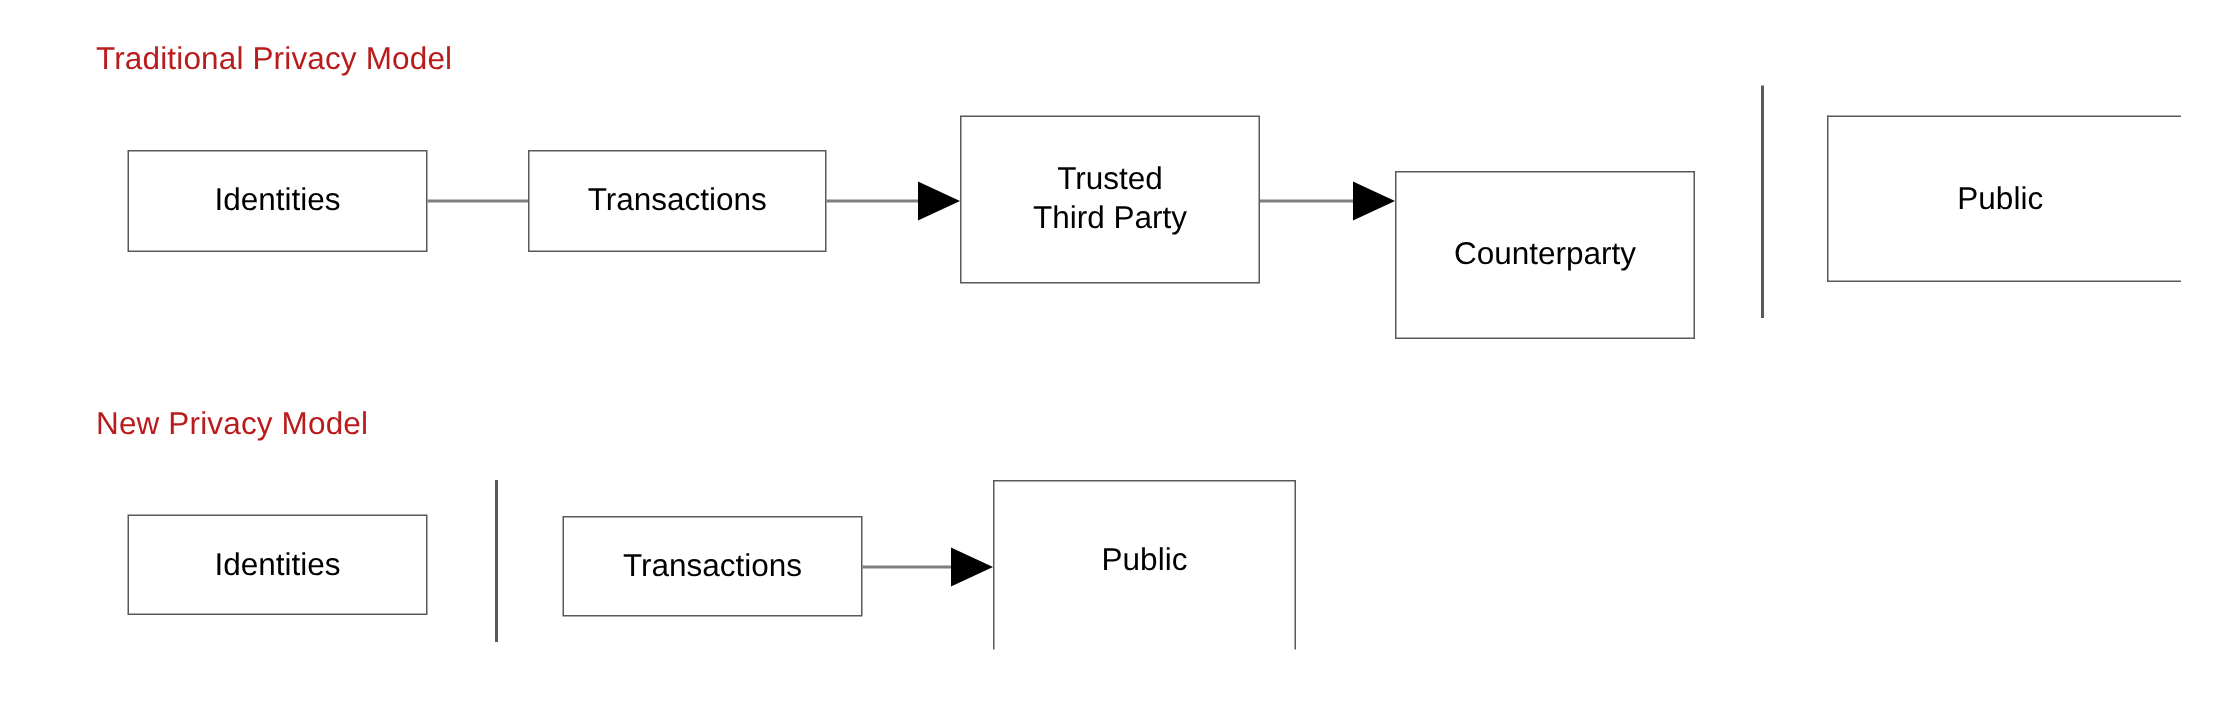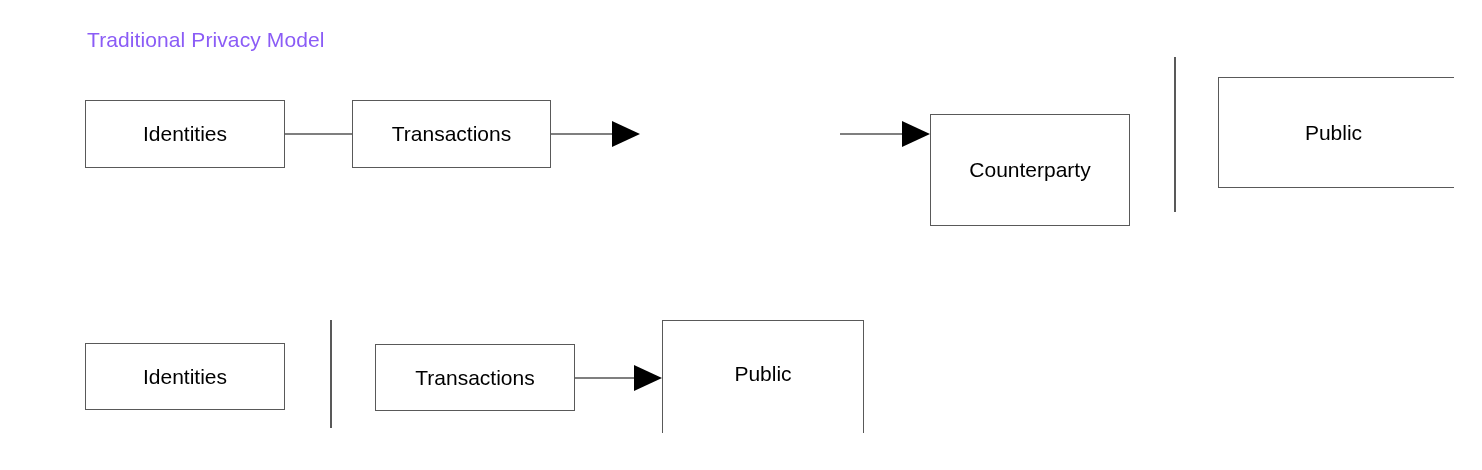"Traditional Privacy Model" .section-title { color: #8b5cf6 -> #b91c1c; margin-left: 23px -> none }
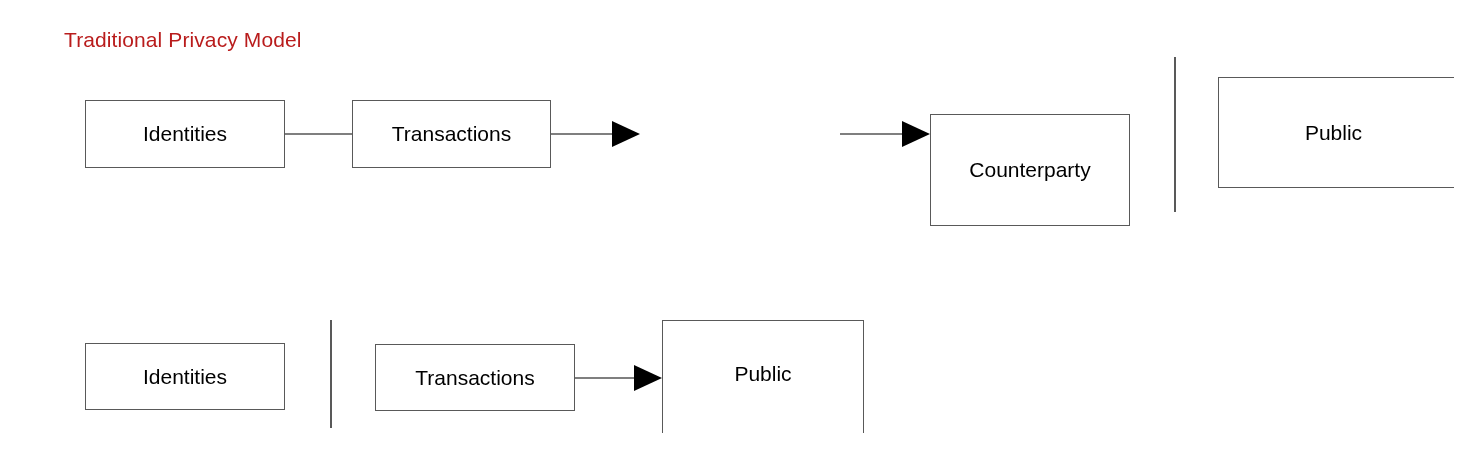"Trusted" div.node { html: none -> <div> <span>Trusted Third Party</span> </div> }
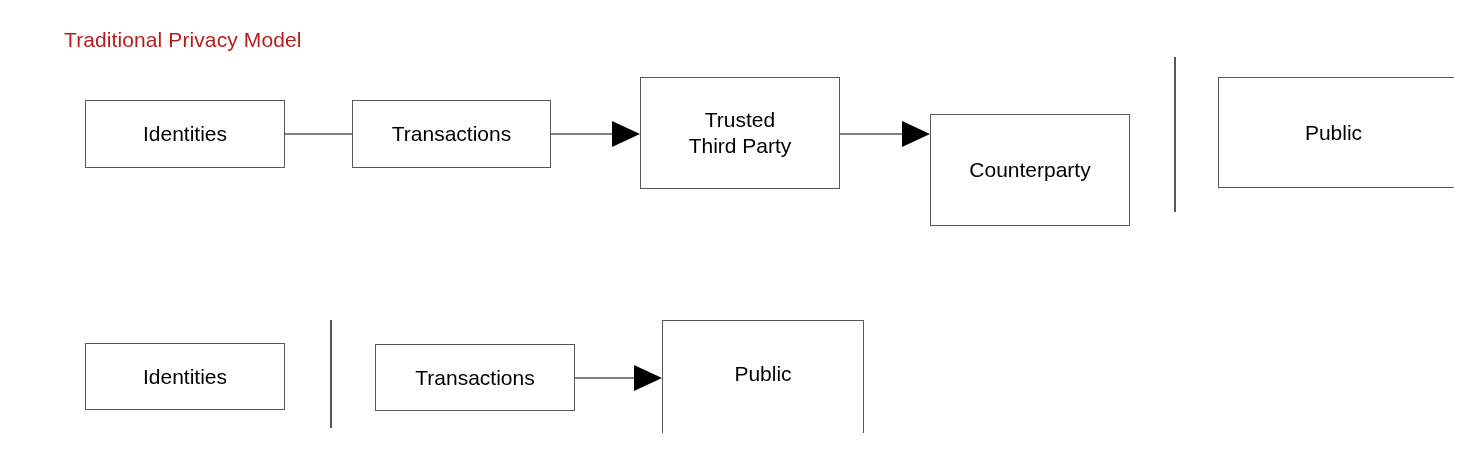"New Privacy Model" div.section-title { html: none -> <div>New Privacy Model</div> }
